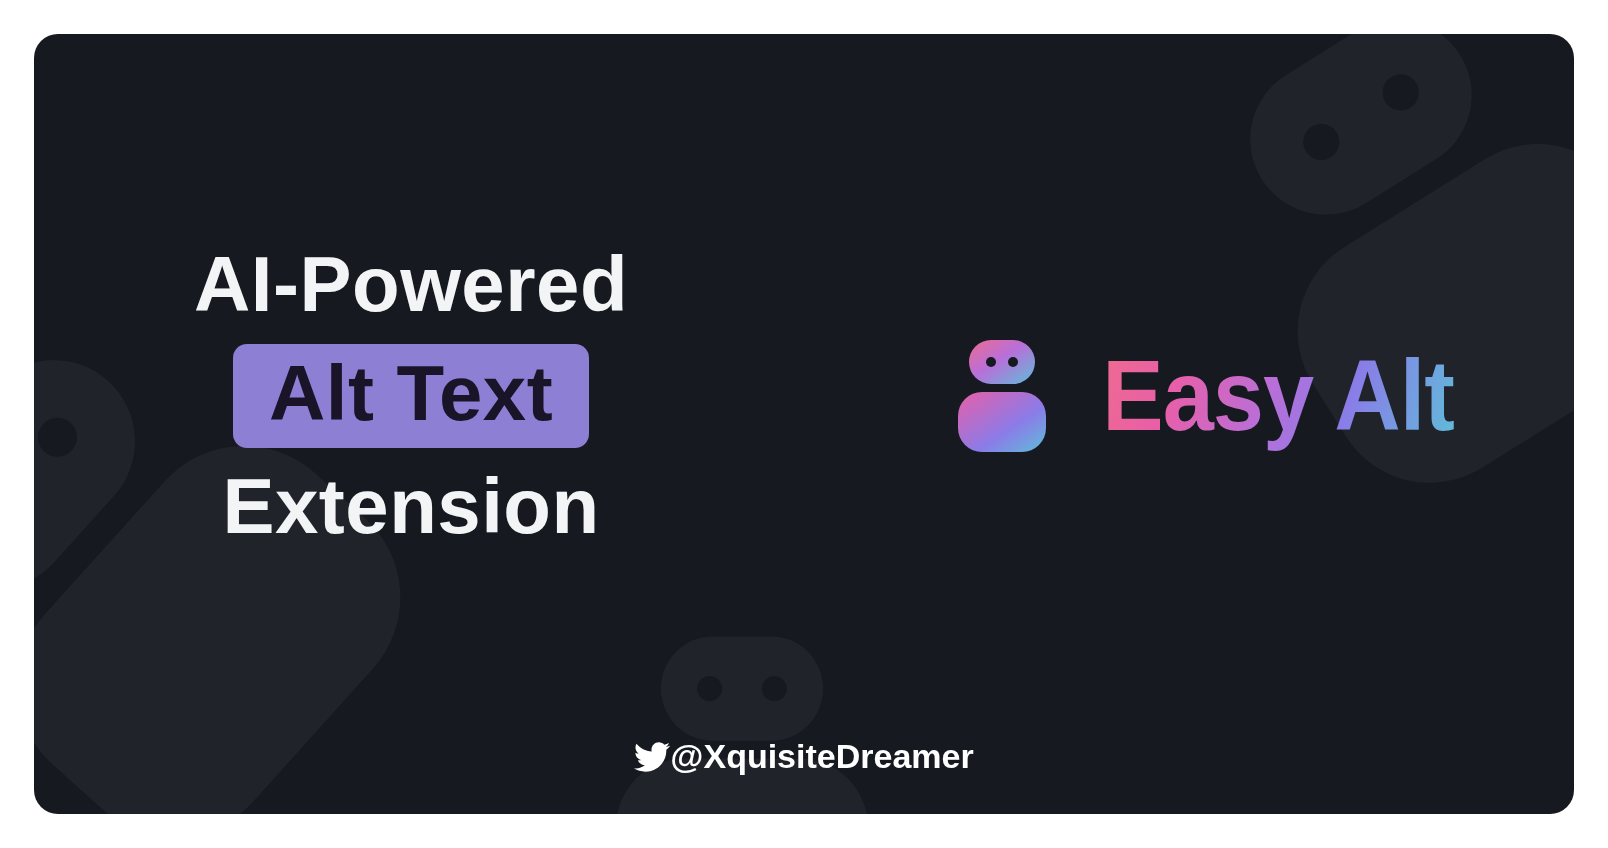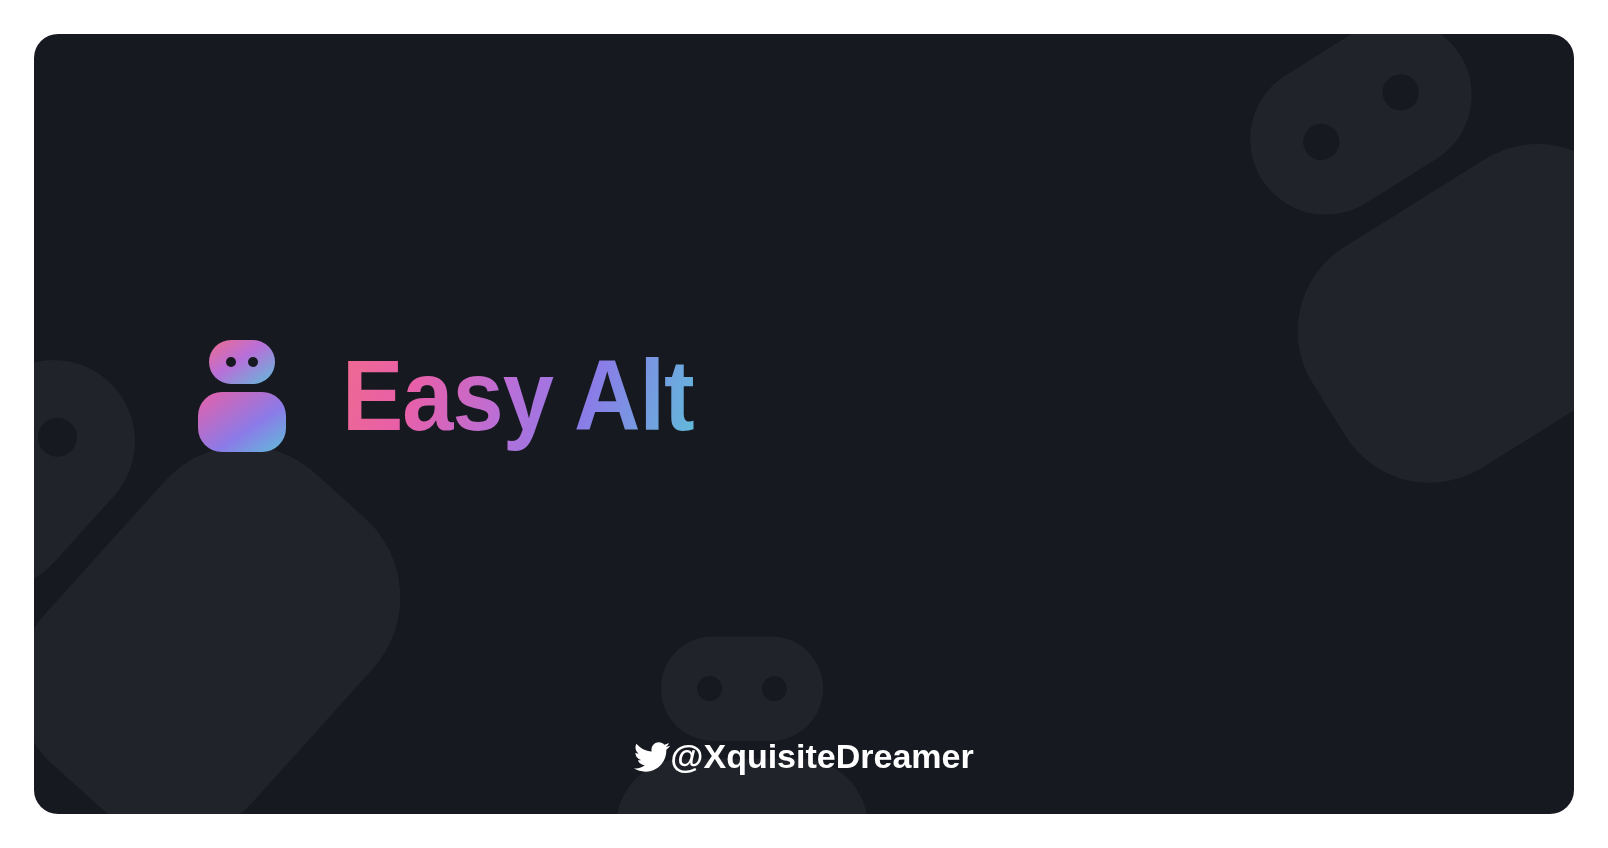"AI-Powered" div.left { html: none -> <div> <div>AI-Powered</div> <div>Alt Text</div> <div>Extension</div> </div> }
